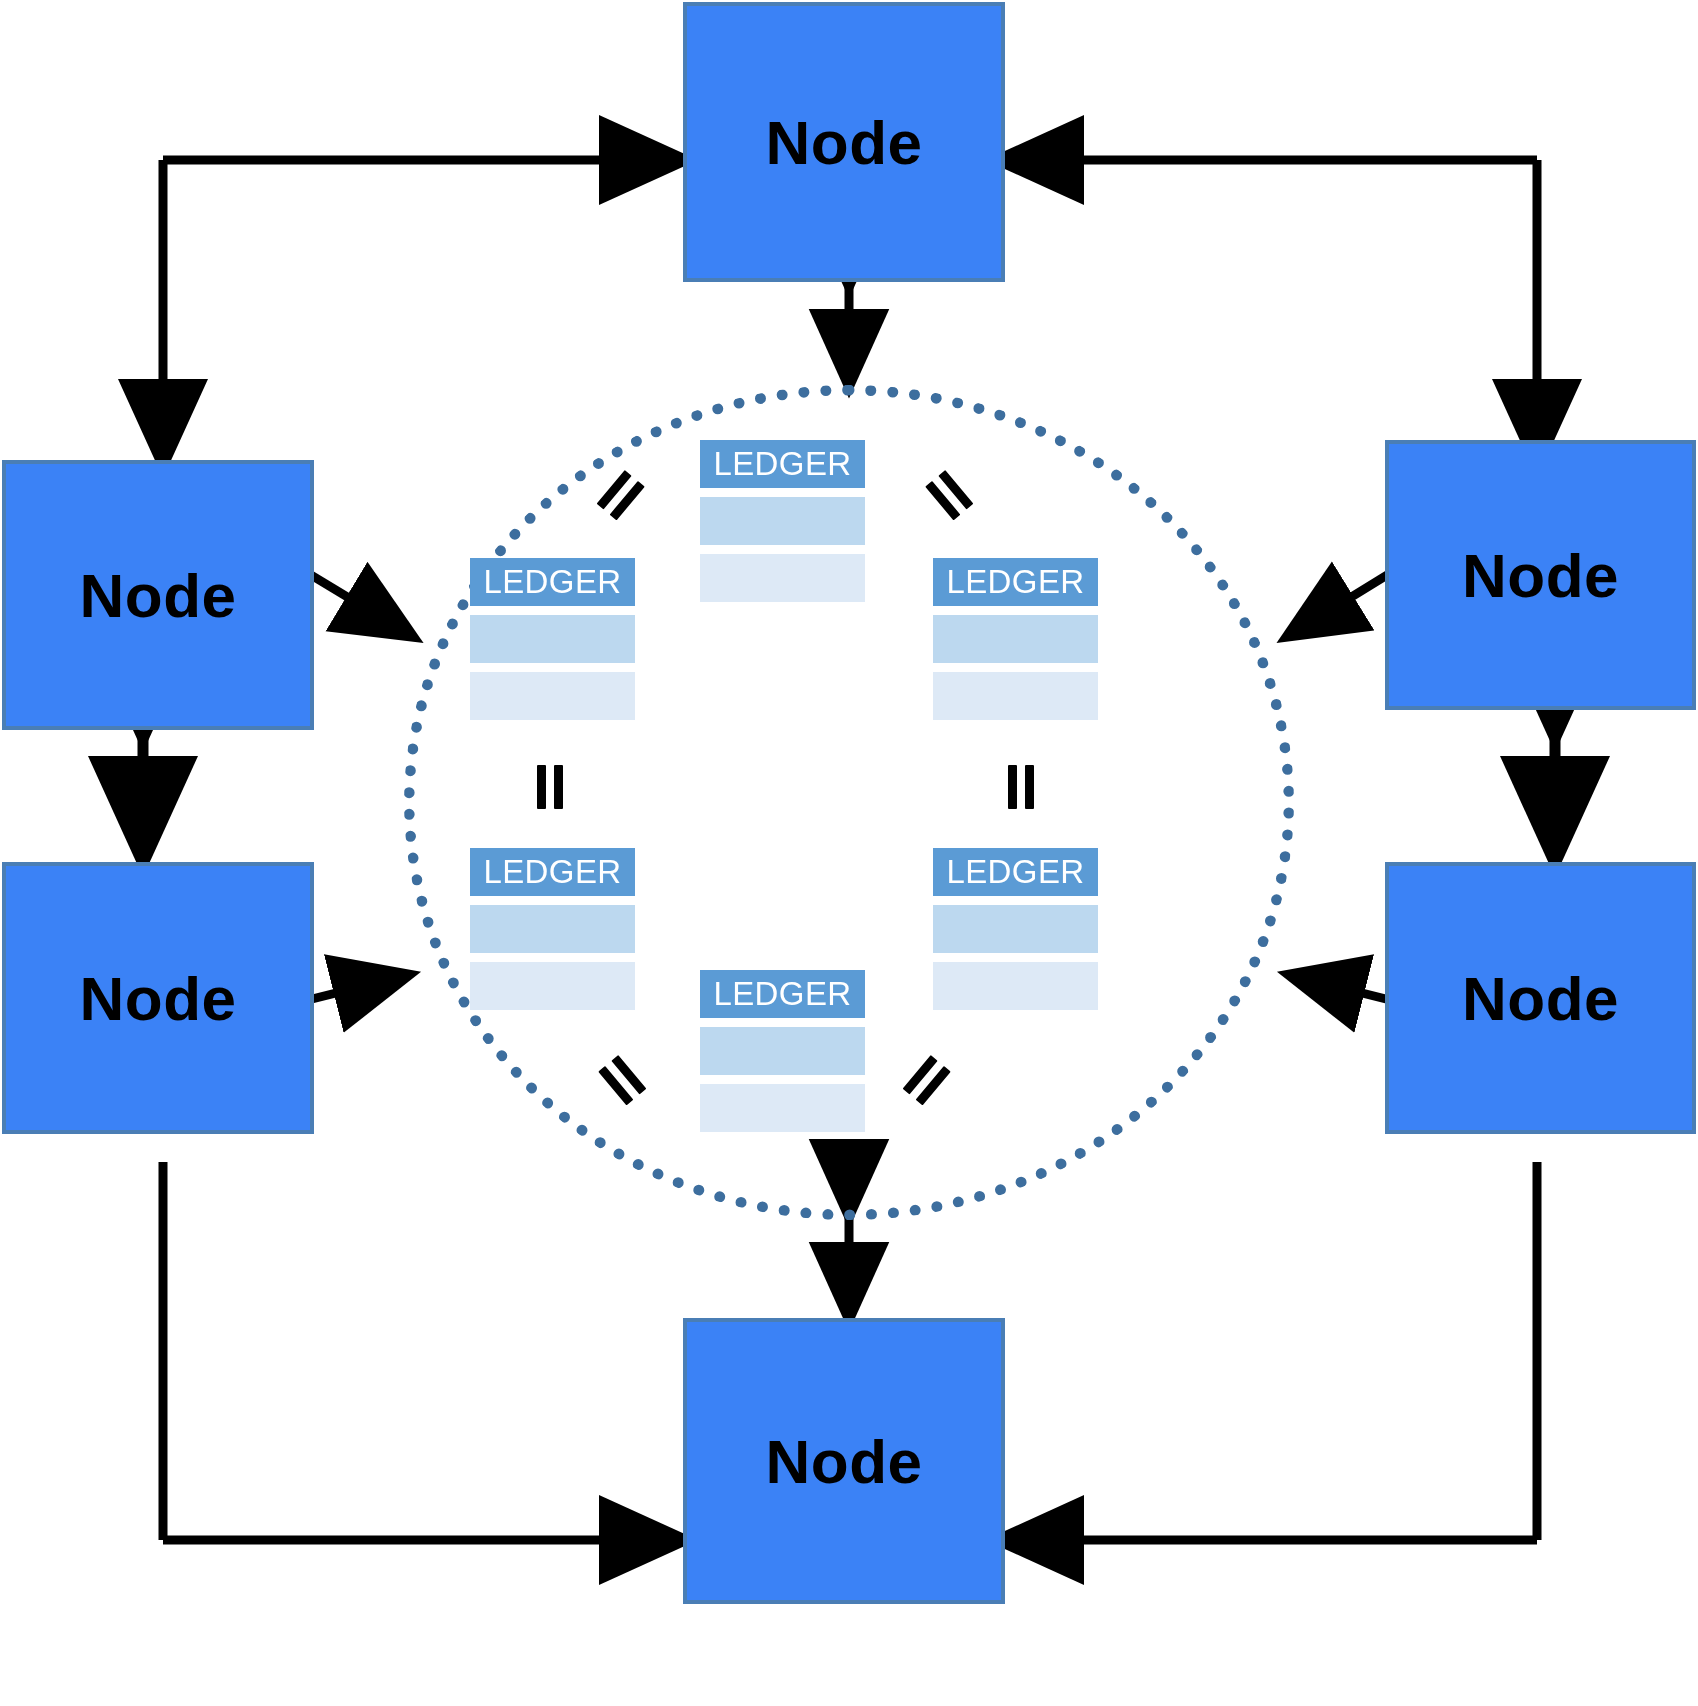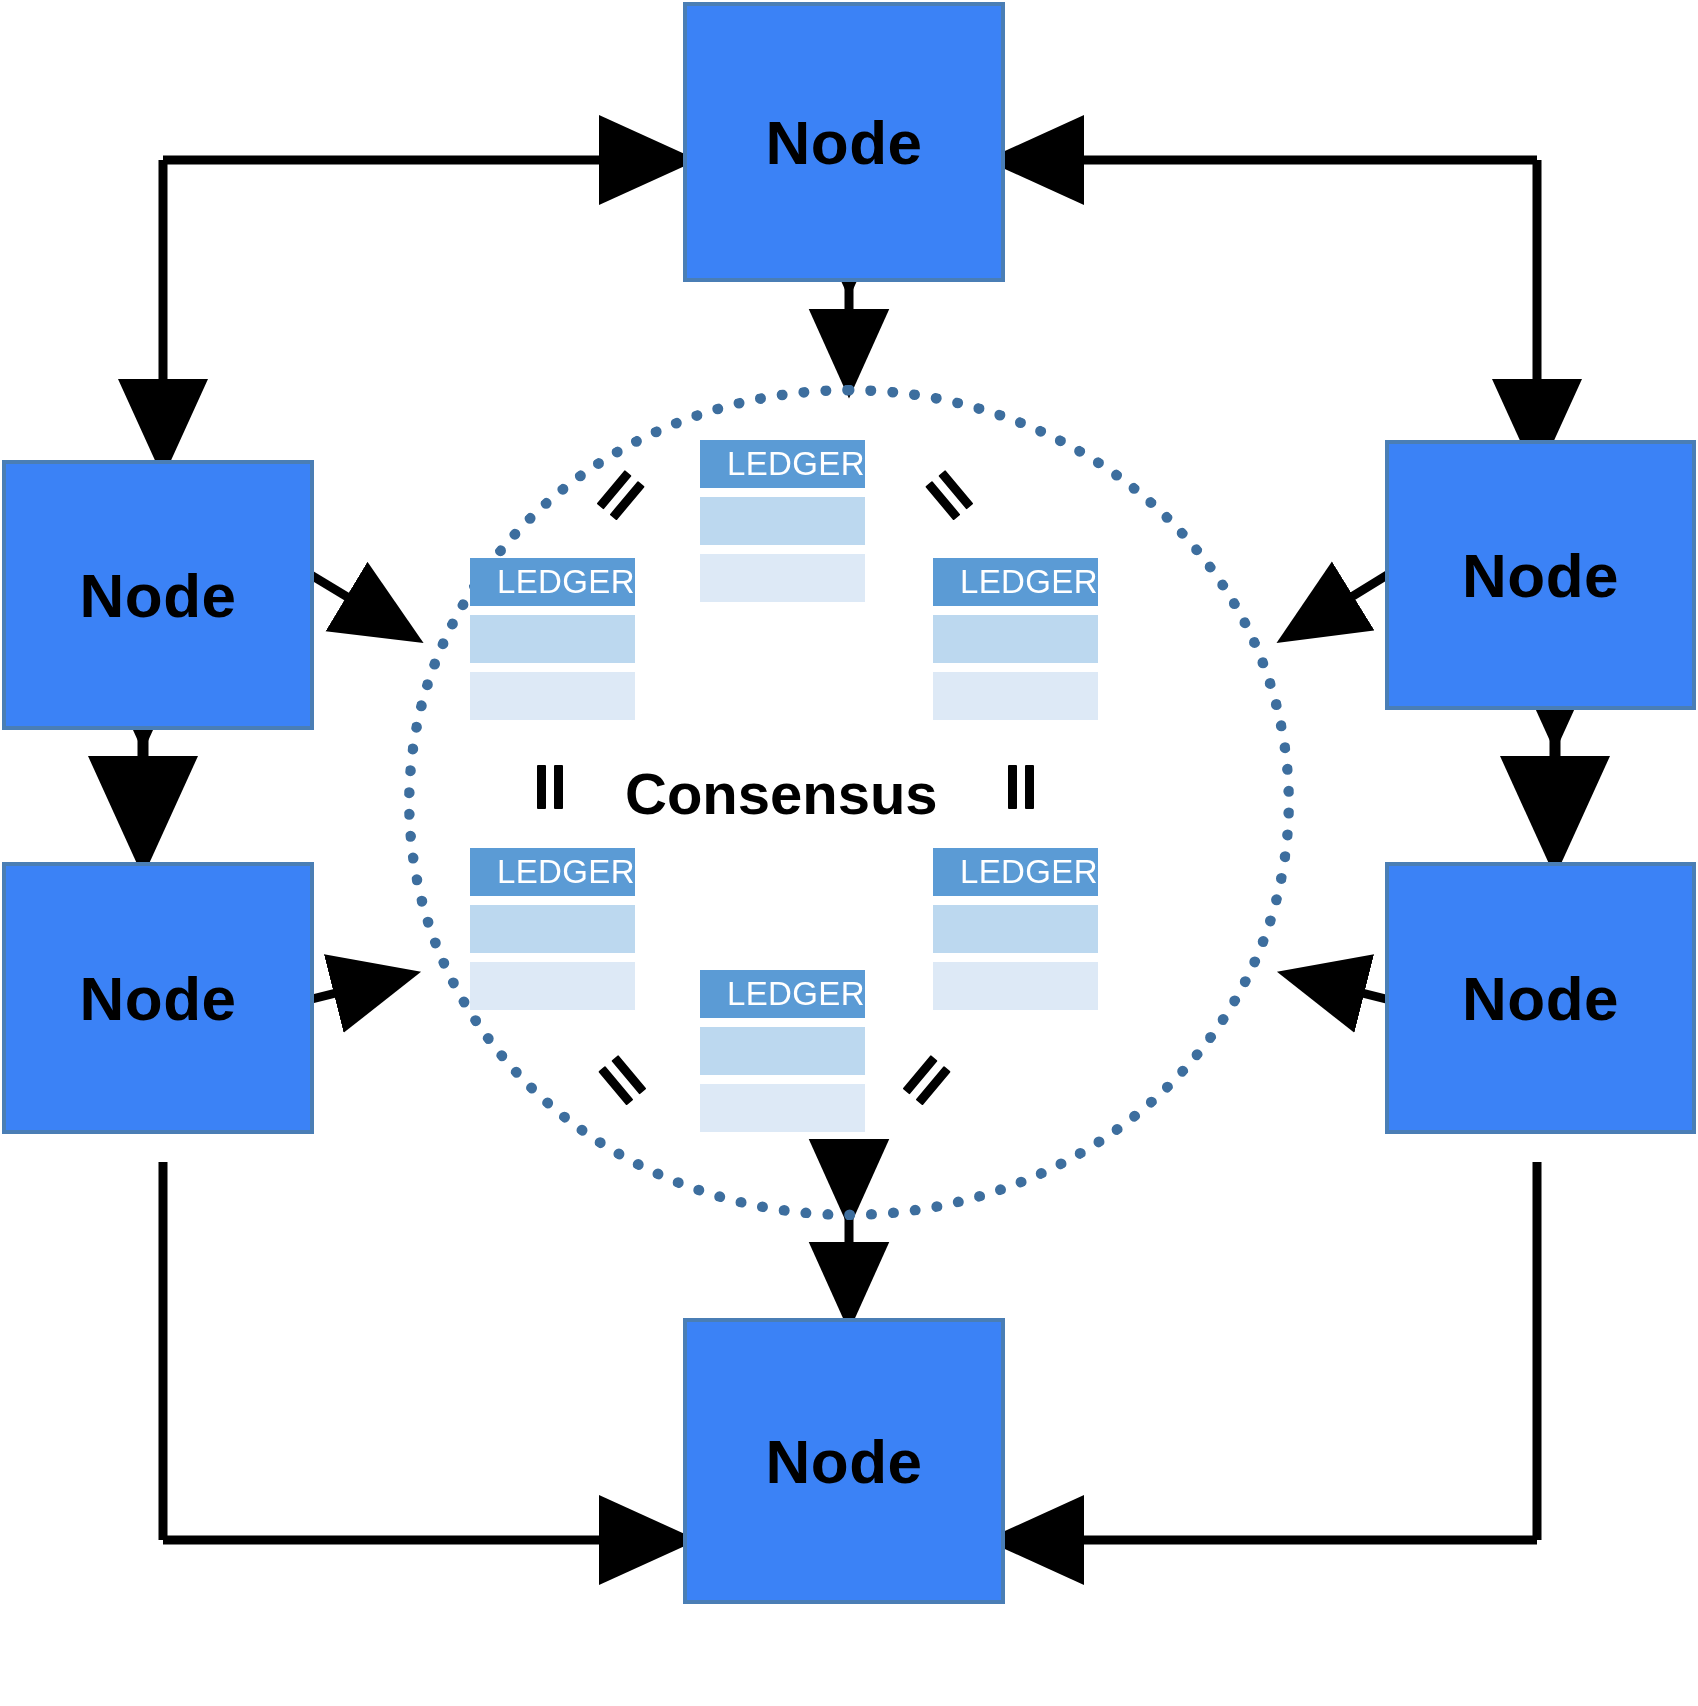"LEDGER" .ledger .hdr { justify-content: flex-end -> center }
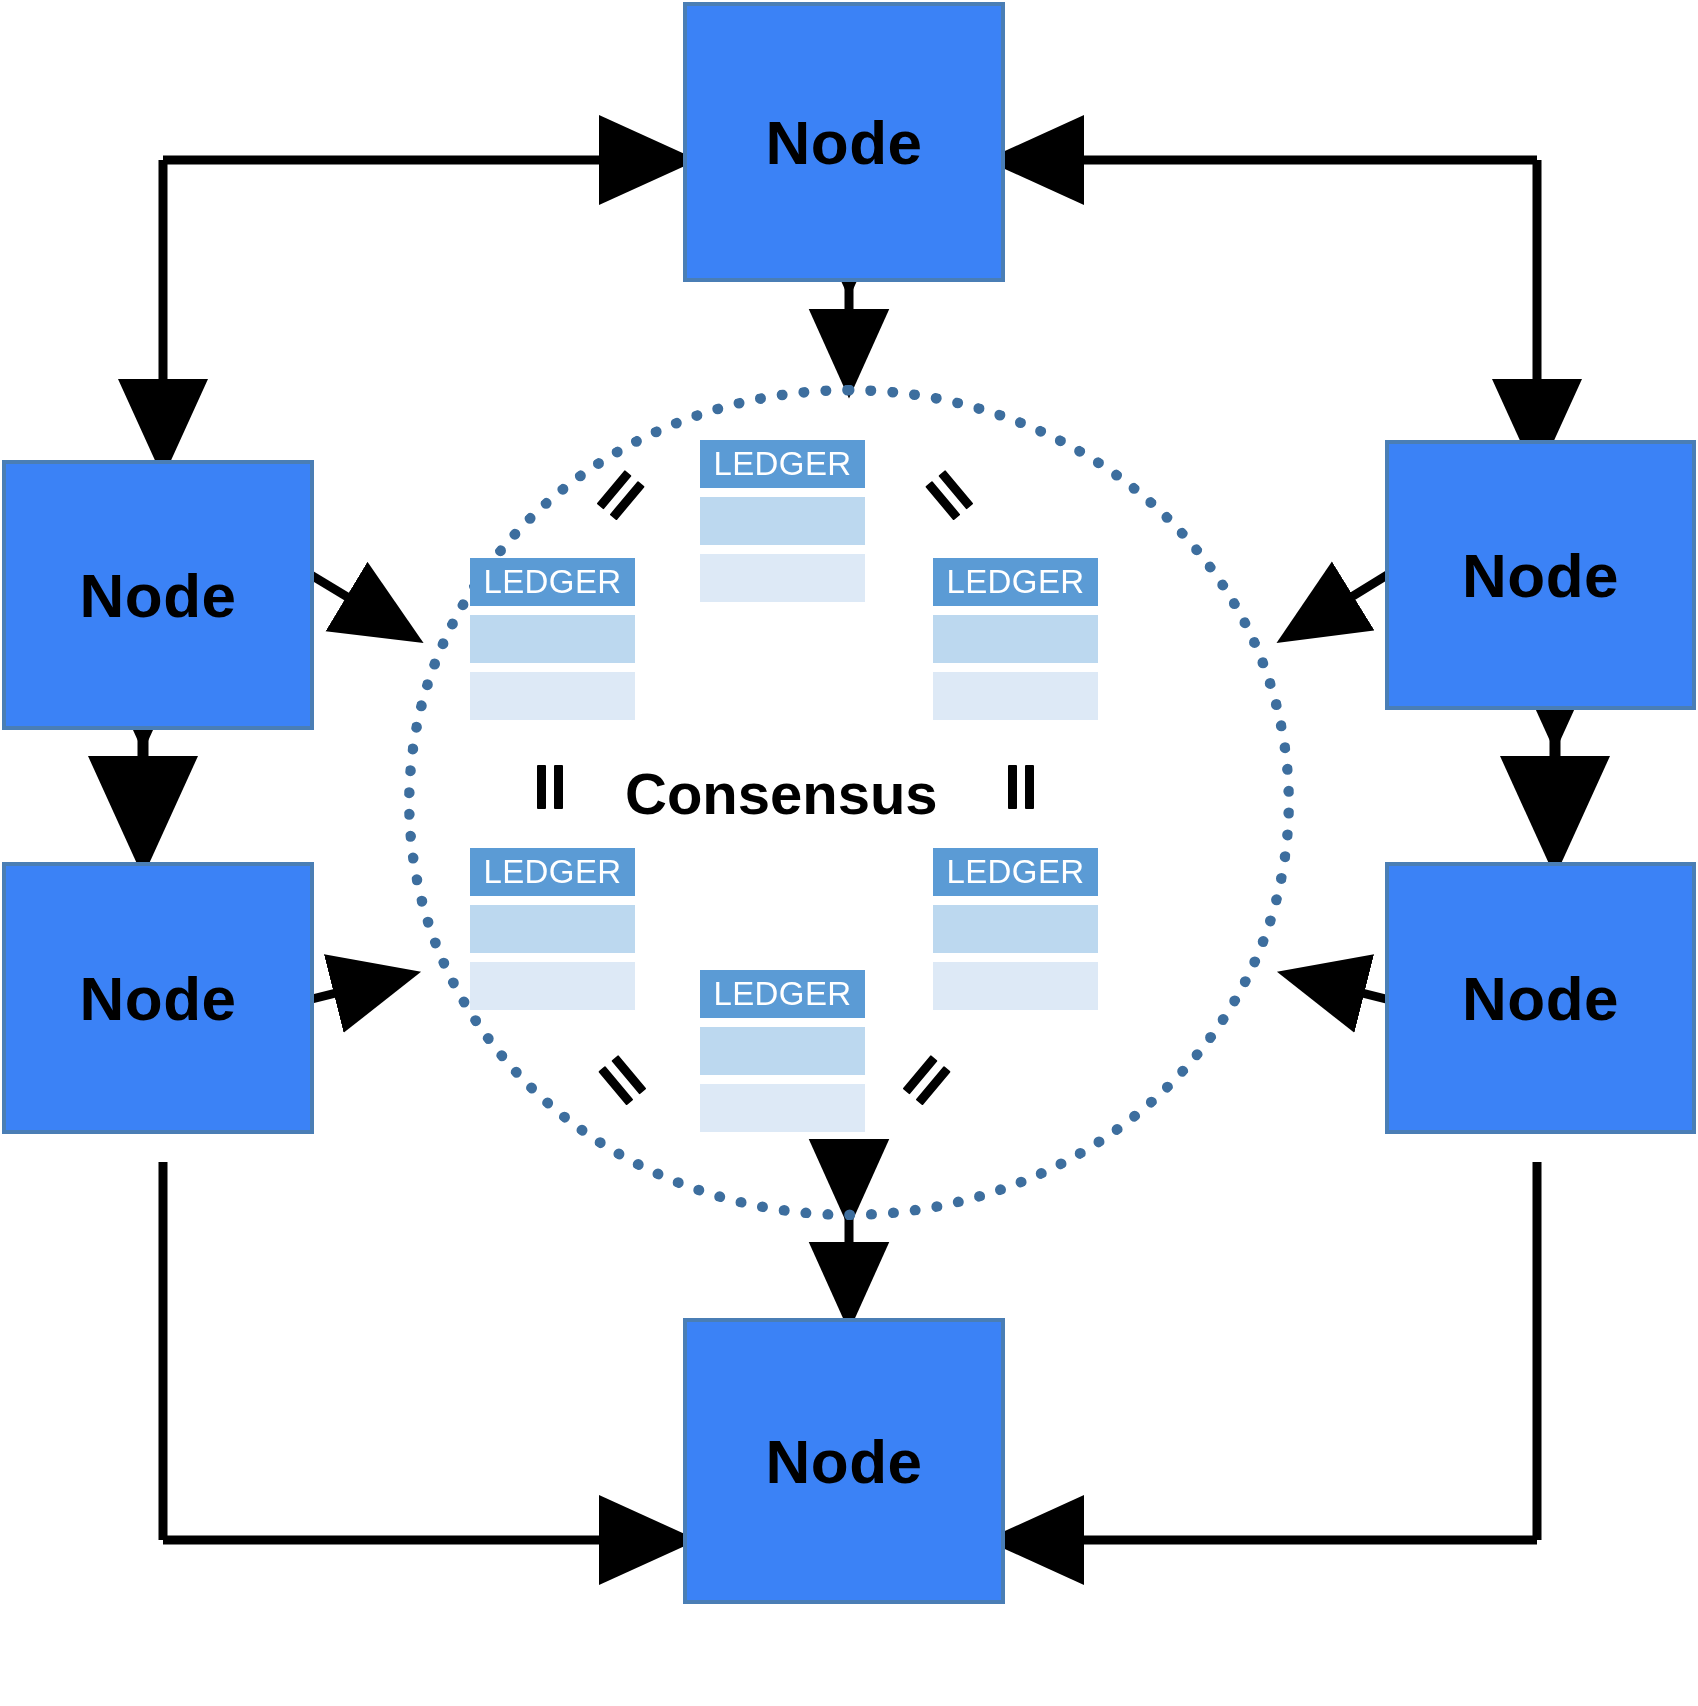"Consensus" div.consensus { html: <div>Consensus</div> -> none }
